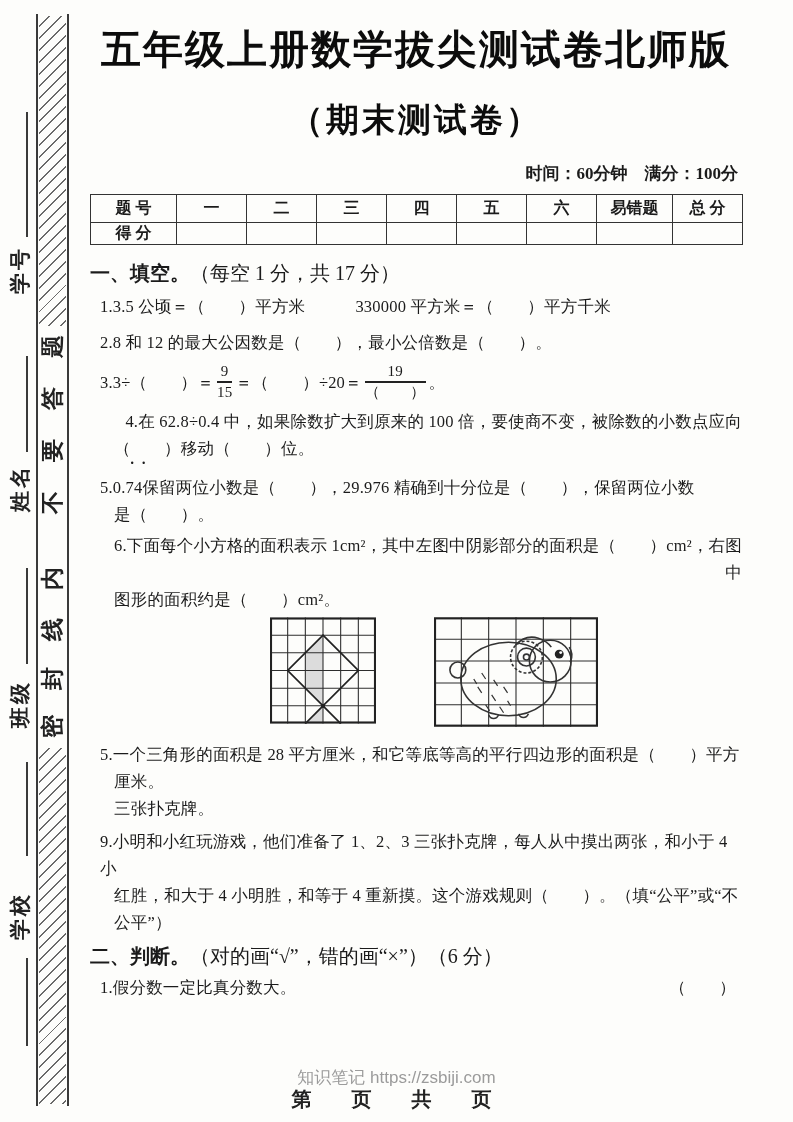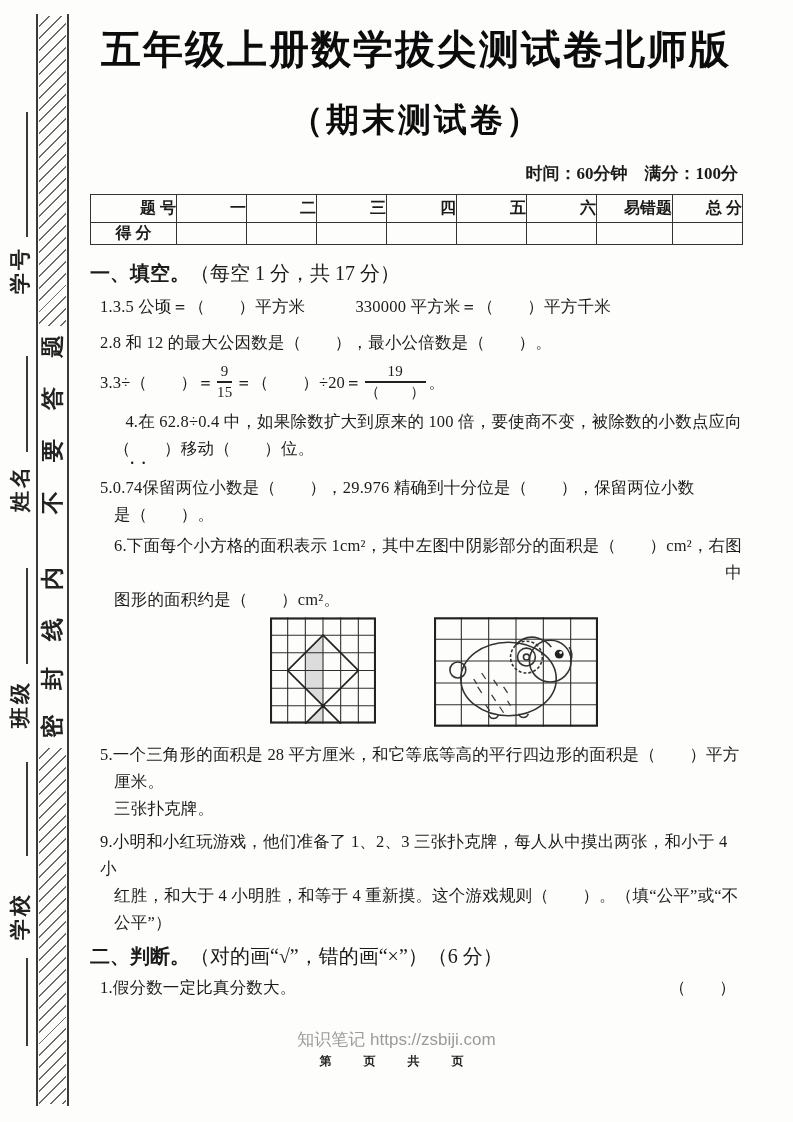"题 号" table.score-table tr.r1 td { text-align: right -> none }
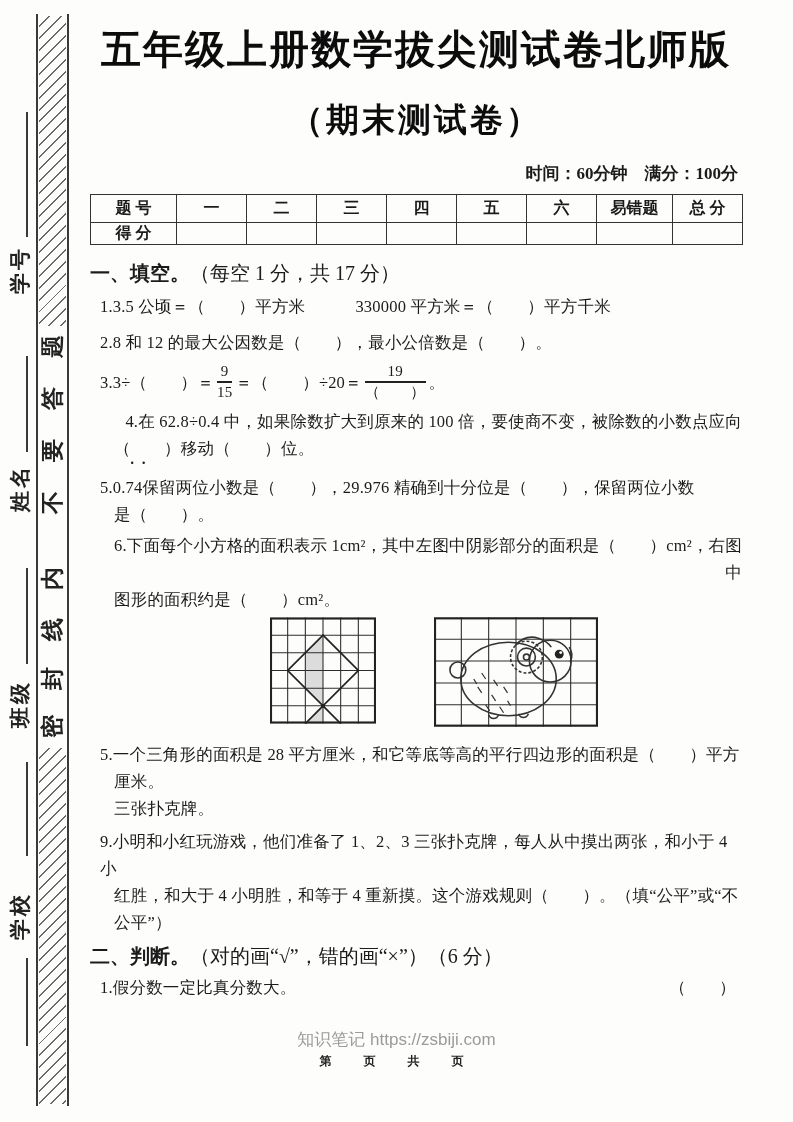"知识笔记 https://zsbiji.com" .footer { top: 1030px -> 1068px }
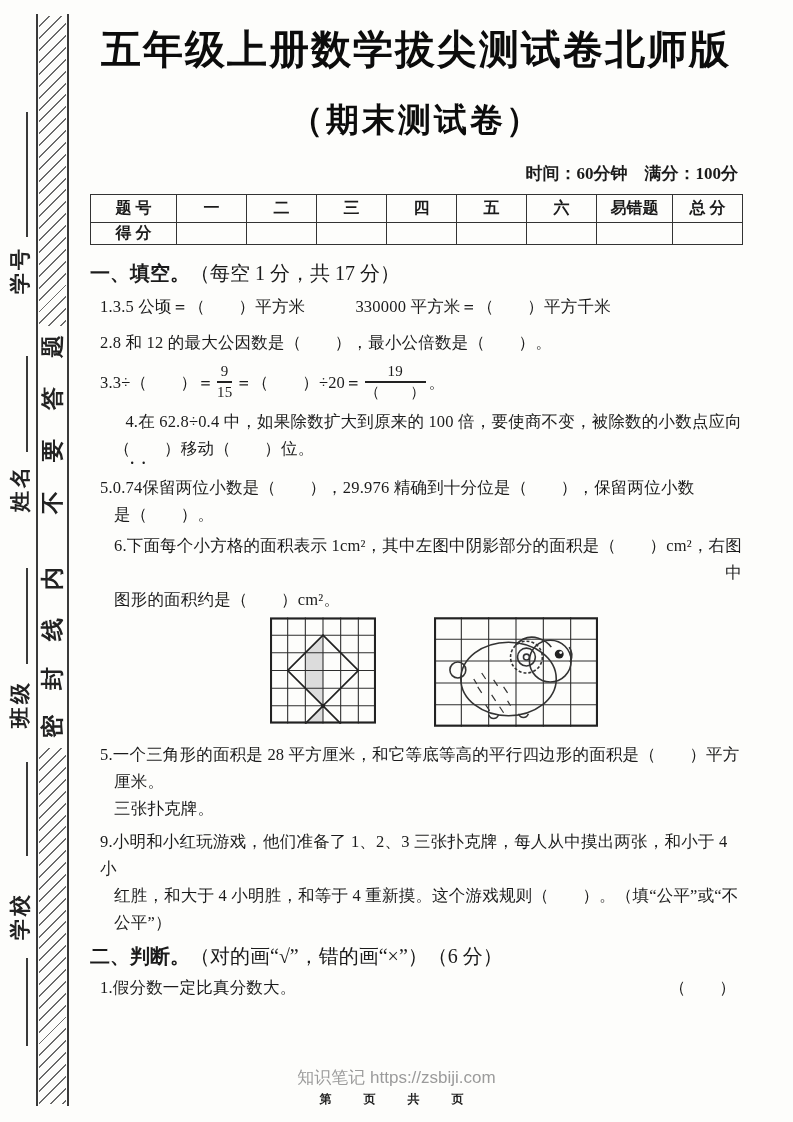"第 页 共 页" .page-label { font-size: 12px -> 20px }
